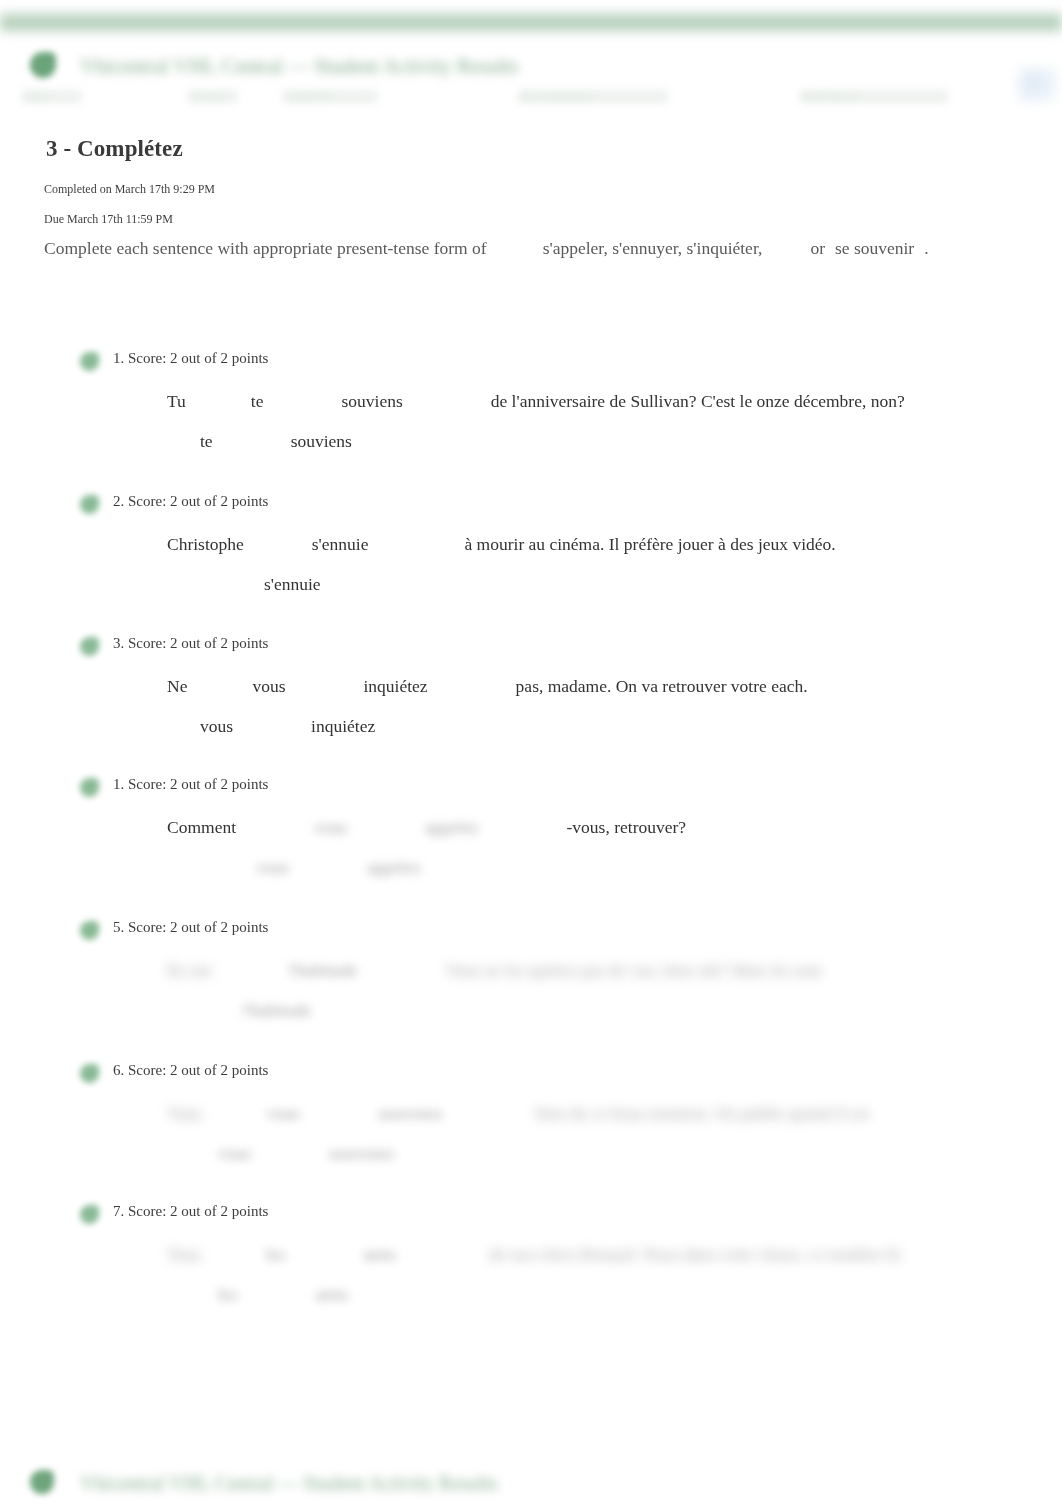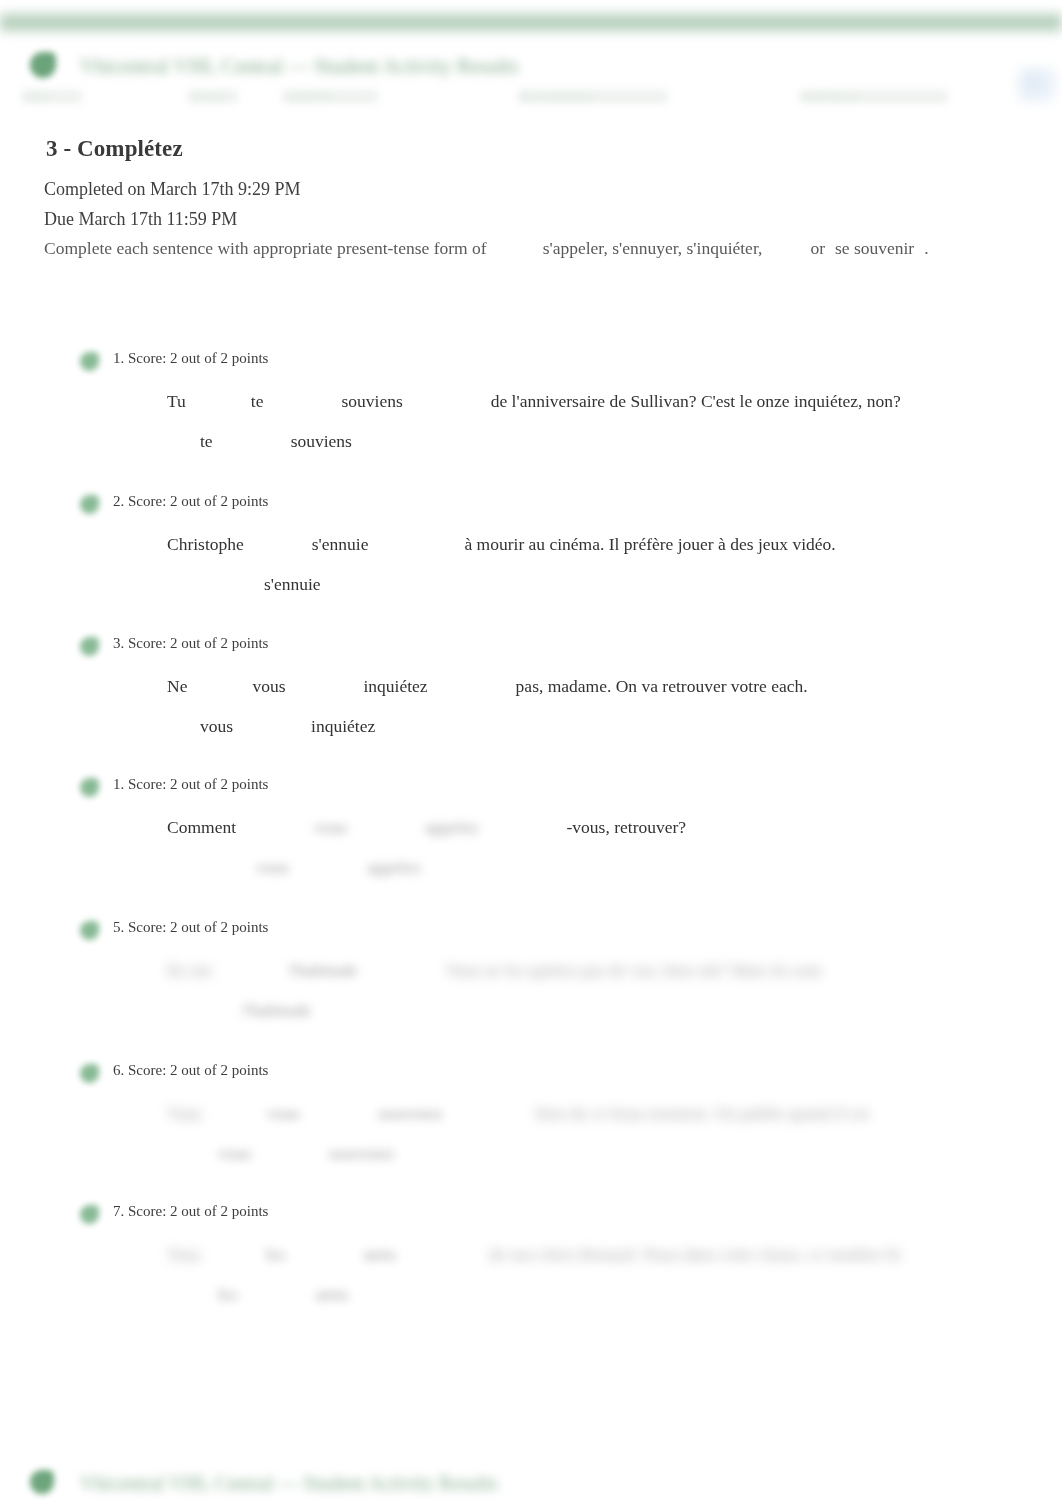"Completed on March 17th 9:29" #meta-block { font-size: 18px -> 12px }
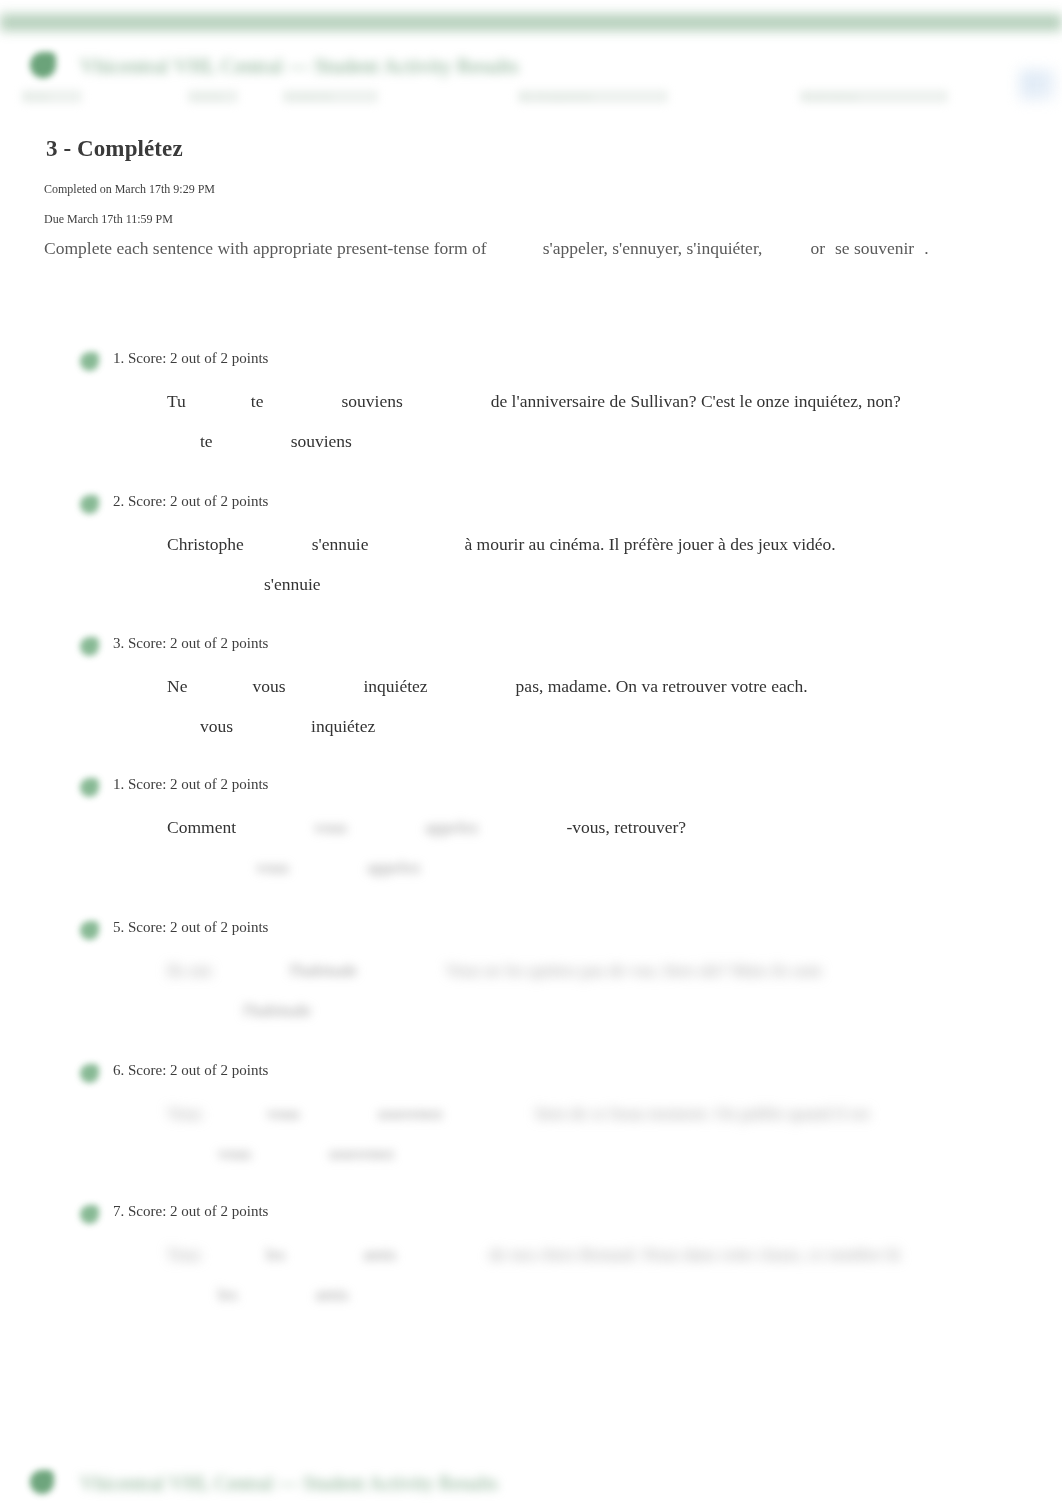"de l'anniversaire de Sullivan? C'est" span.tok { text: inquiétez -> décembre }
